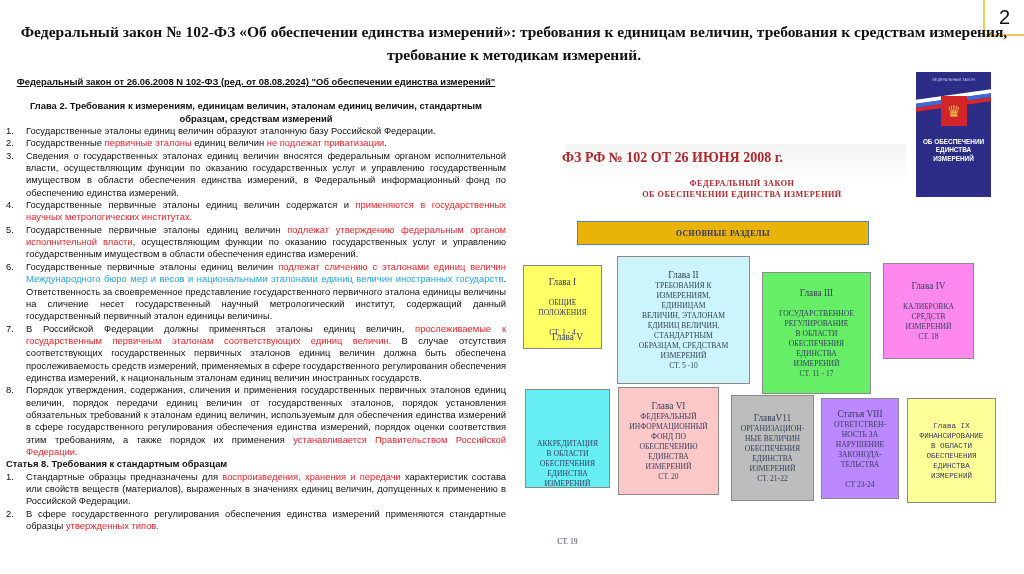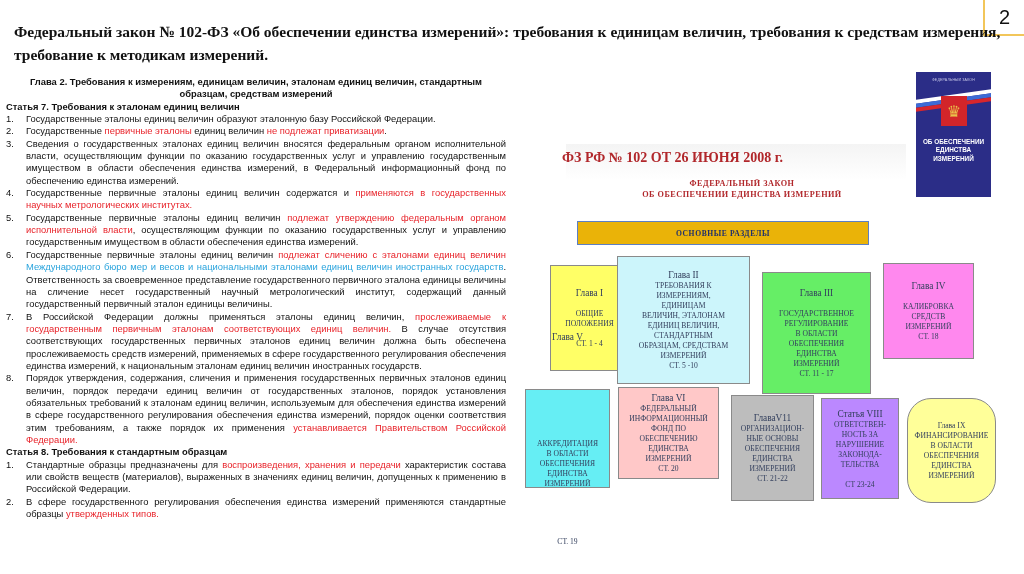"Федеральный закон № 102-ФЗ «Об" .slide-title { text-align: left -> center }
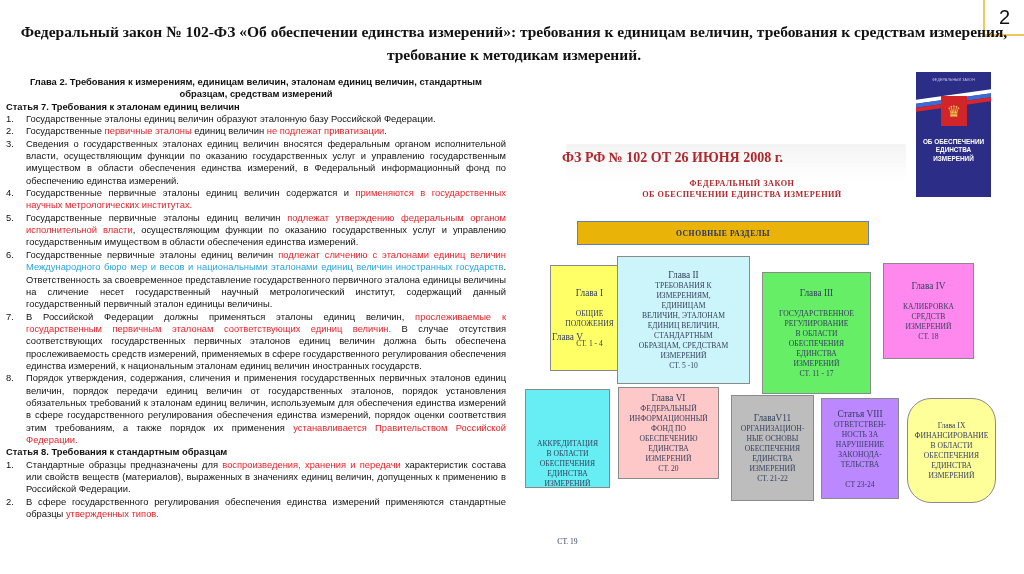"Федеральный закон от 26.06.2008 N" div.doc-header { html: none -> <div>Федеральный закон от 26.06.2008 N 102-ФЗ (ред. от 08.08.2024) "Об обеспечении единства измерений"</div> }
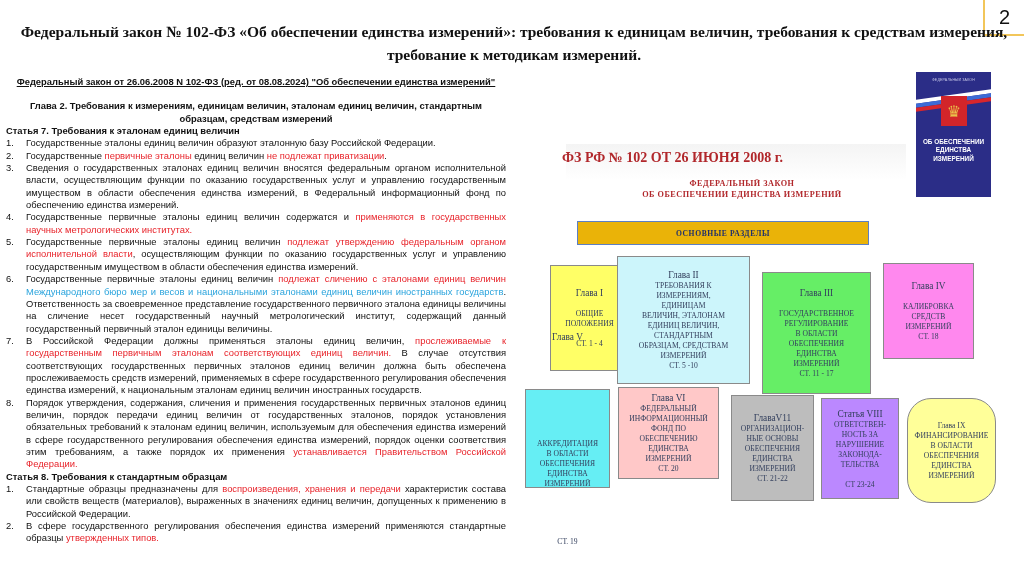"Статья 7. Требования к эталонам" div.article-title { html: <div>Статья 7. Требования к эталонам единиц величин</div> -> none }
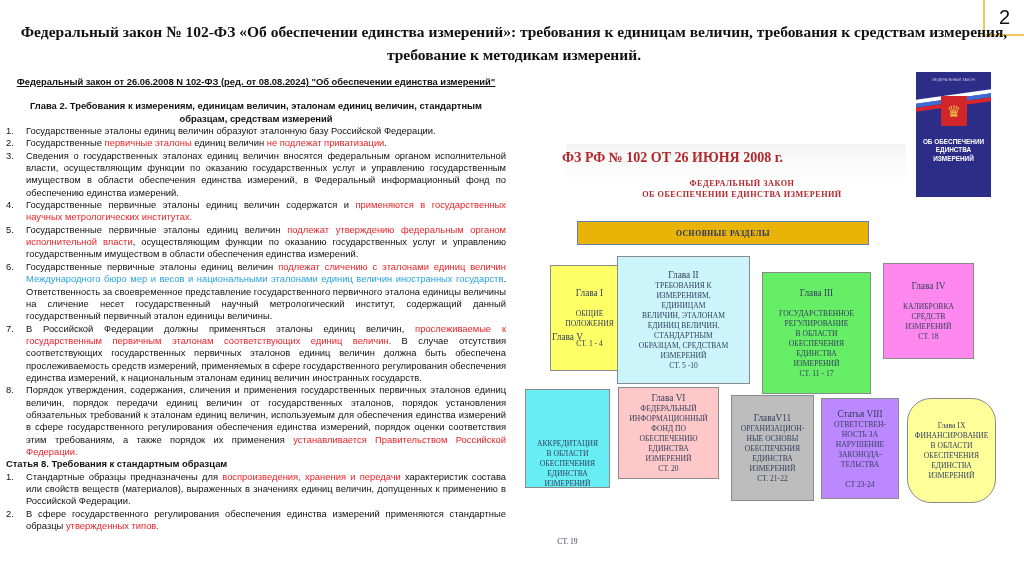"Глава I" div.ch { height: 106px -> 84px; margin-left: 27px -> none }
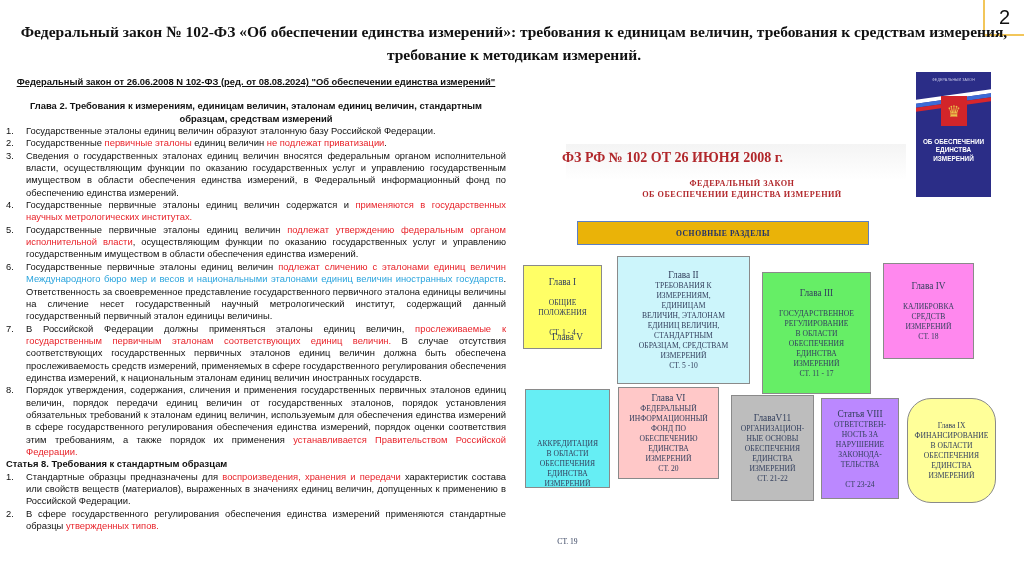"Глава VI" div.ch { height: 92px -> 108px }
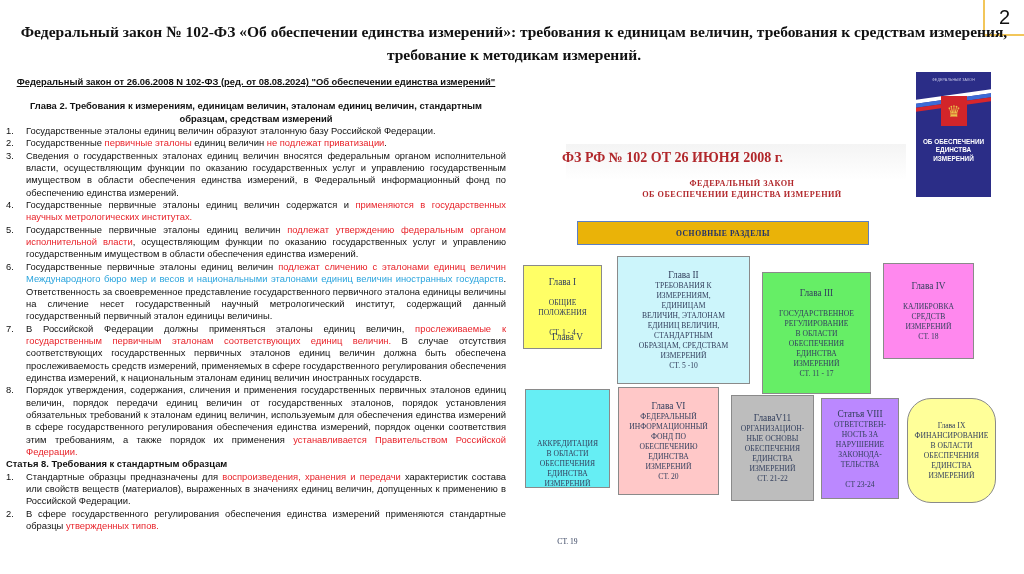"ОРГАНИЗАЦИОН-" div.ch-body { text: ОСНОВЫ -> ВЕЛИЧИН }
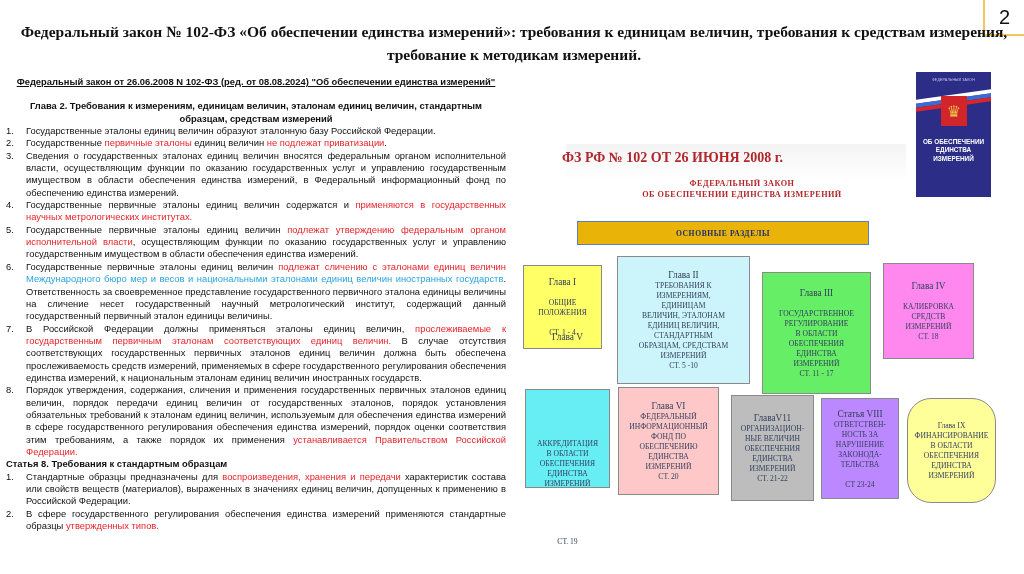"Глава IX" .ch.sans { border-radius: 24px -> none; font-family: Liberation Serif, serif -> Liberation Mono, monospace }
